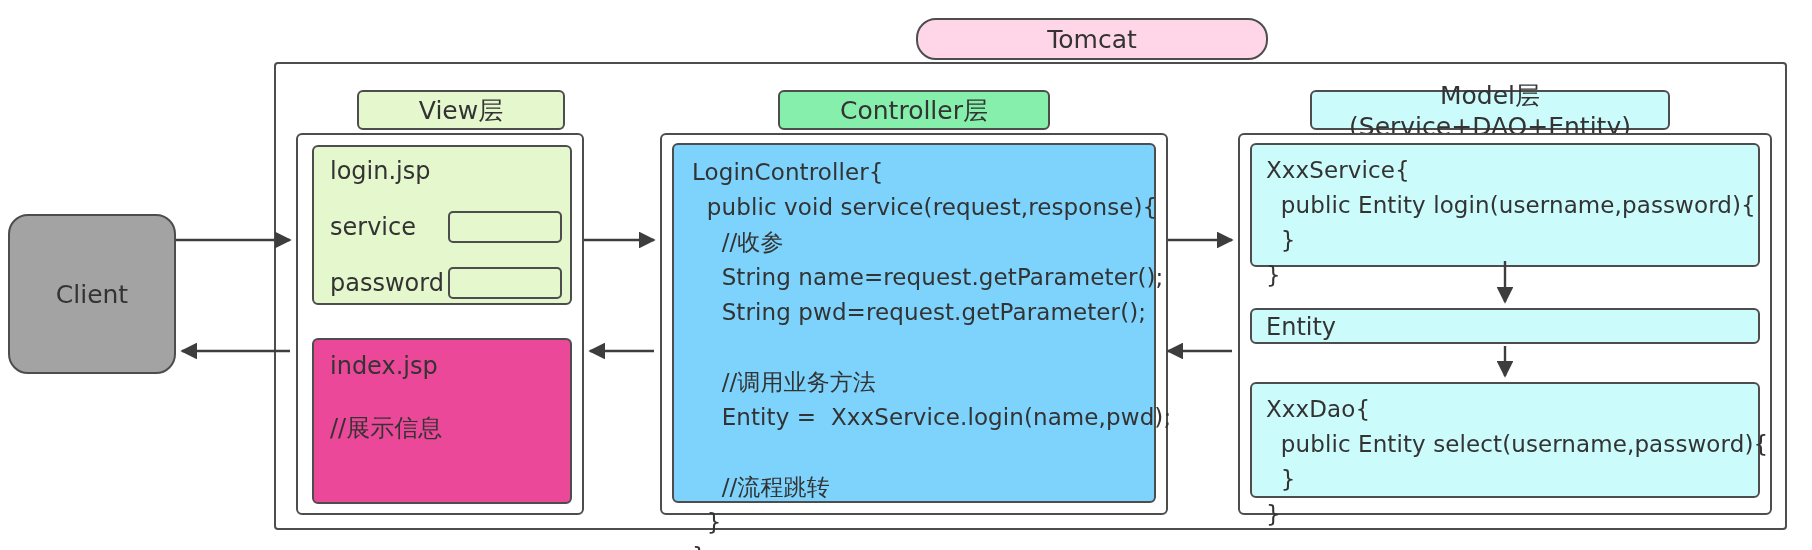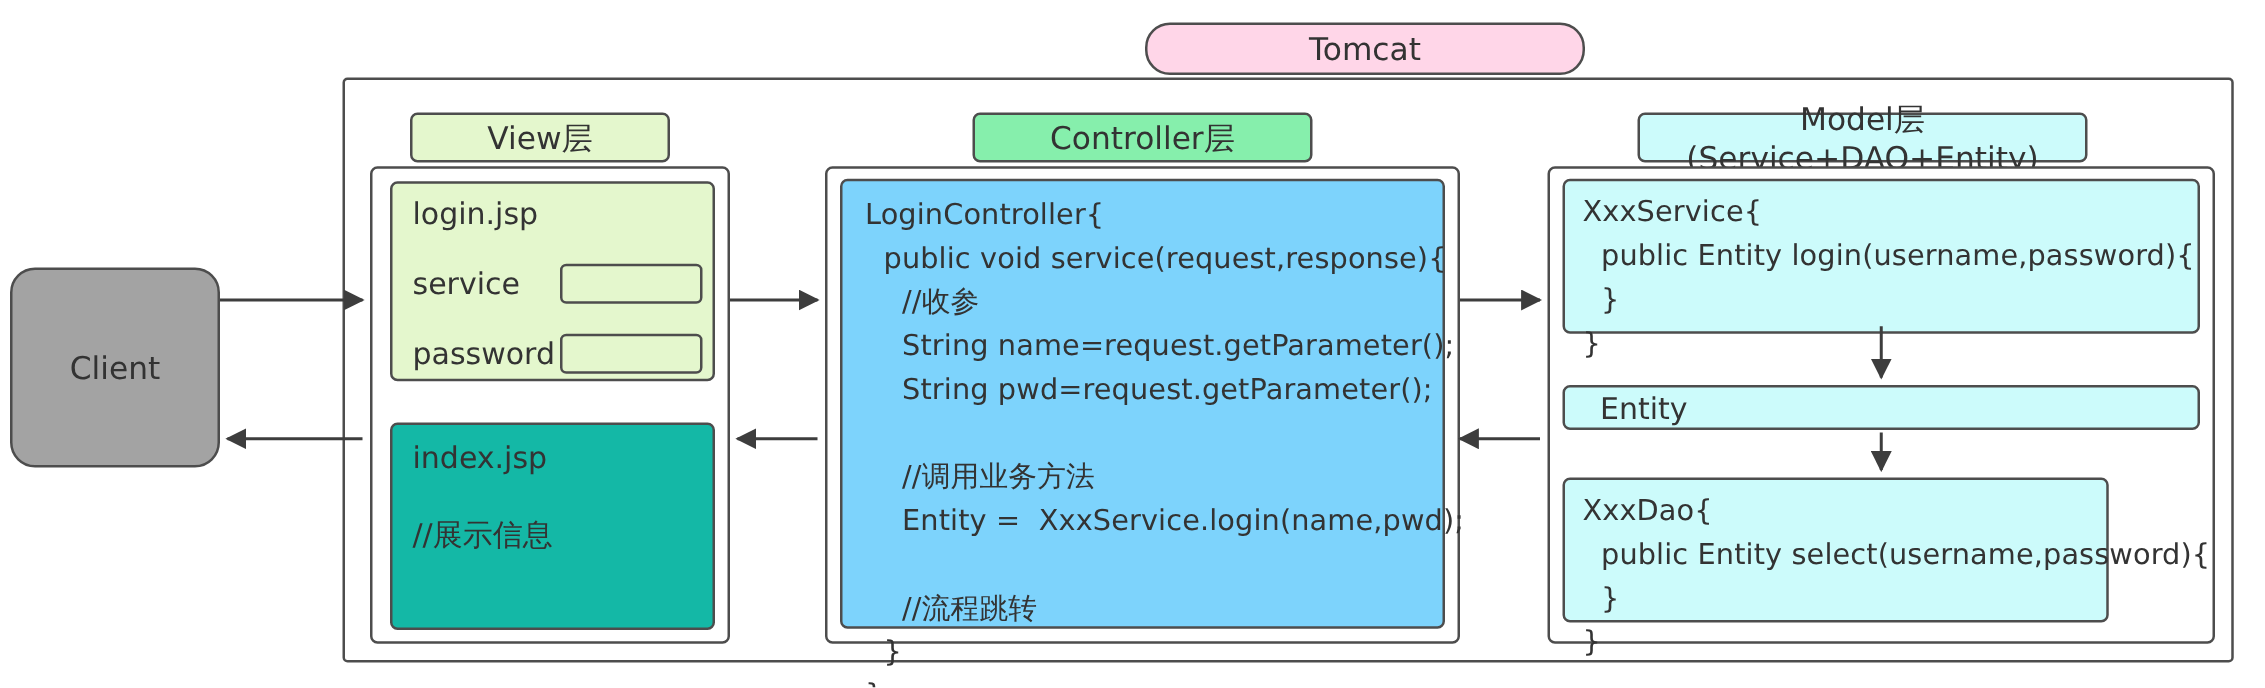"View层" #view-title { left: 328px -> 357px }
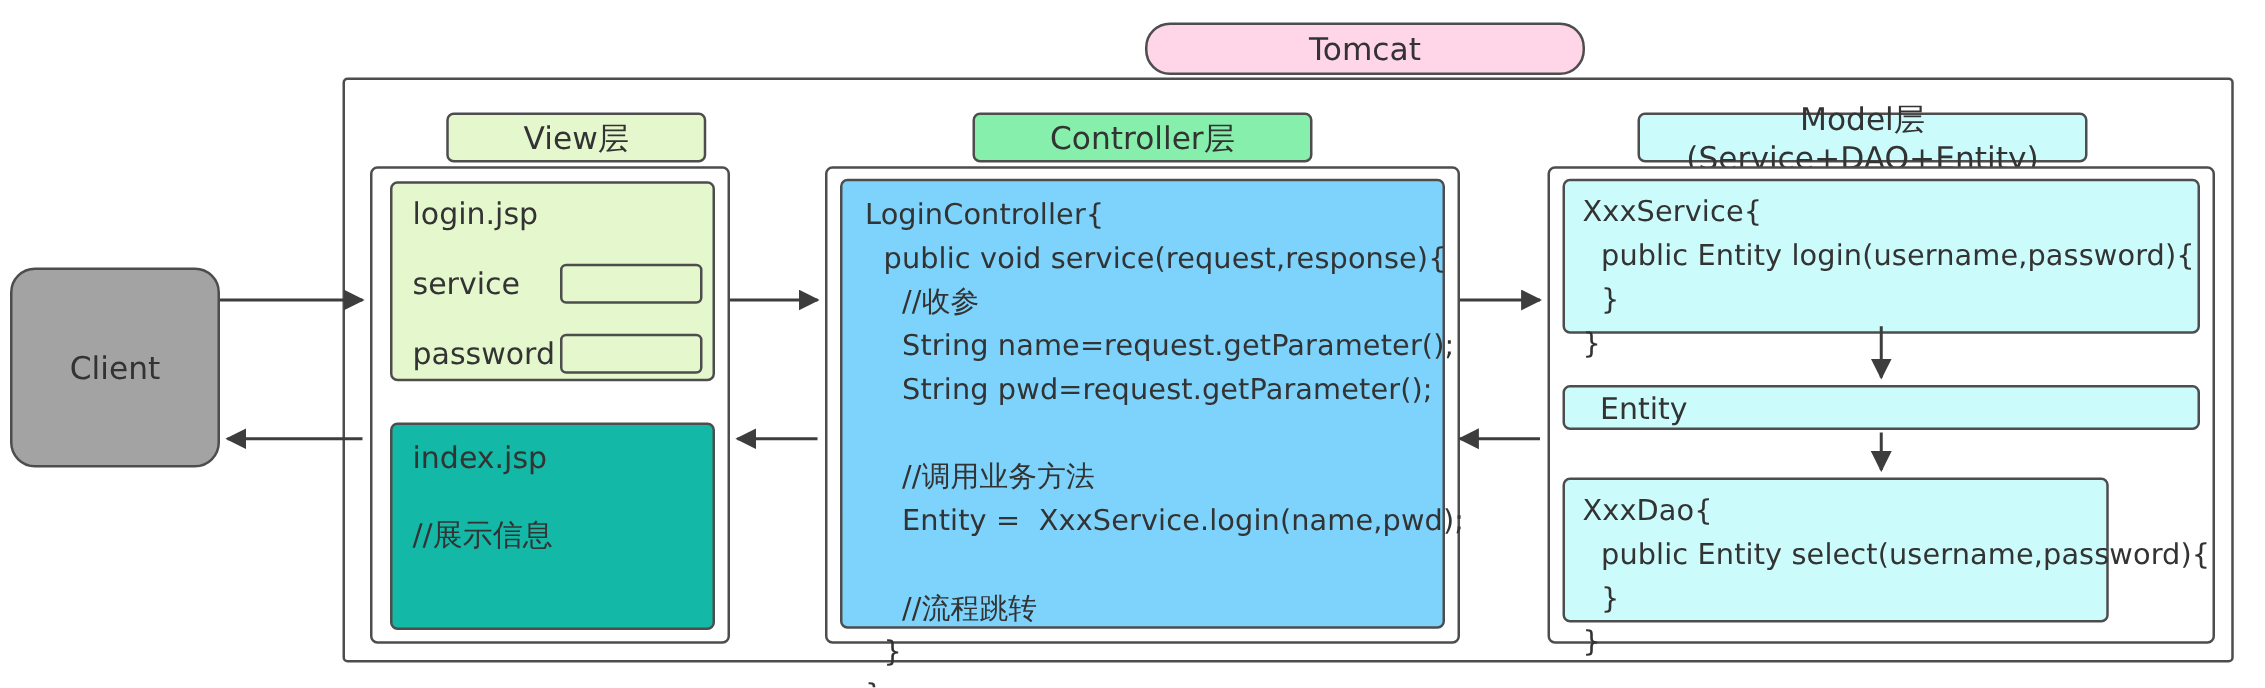"Entity" #entity-label { left: 28px -> 14px }
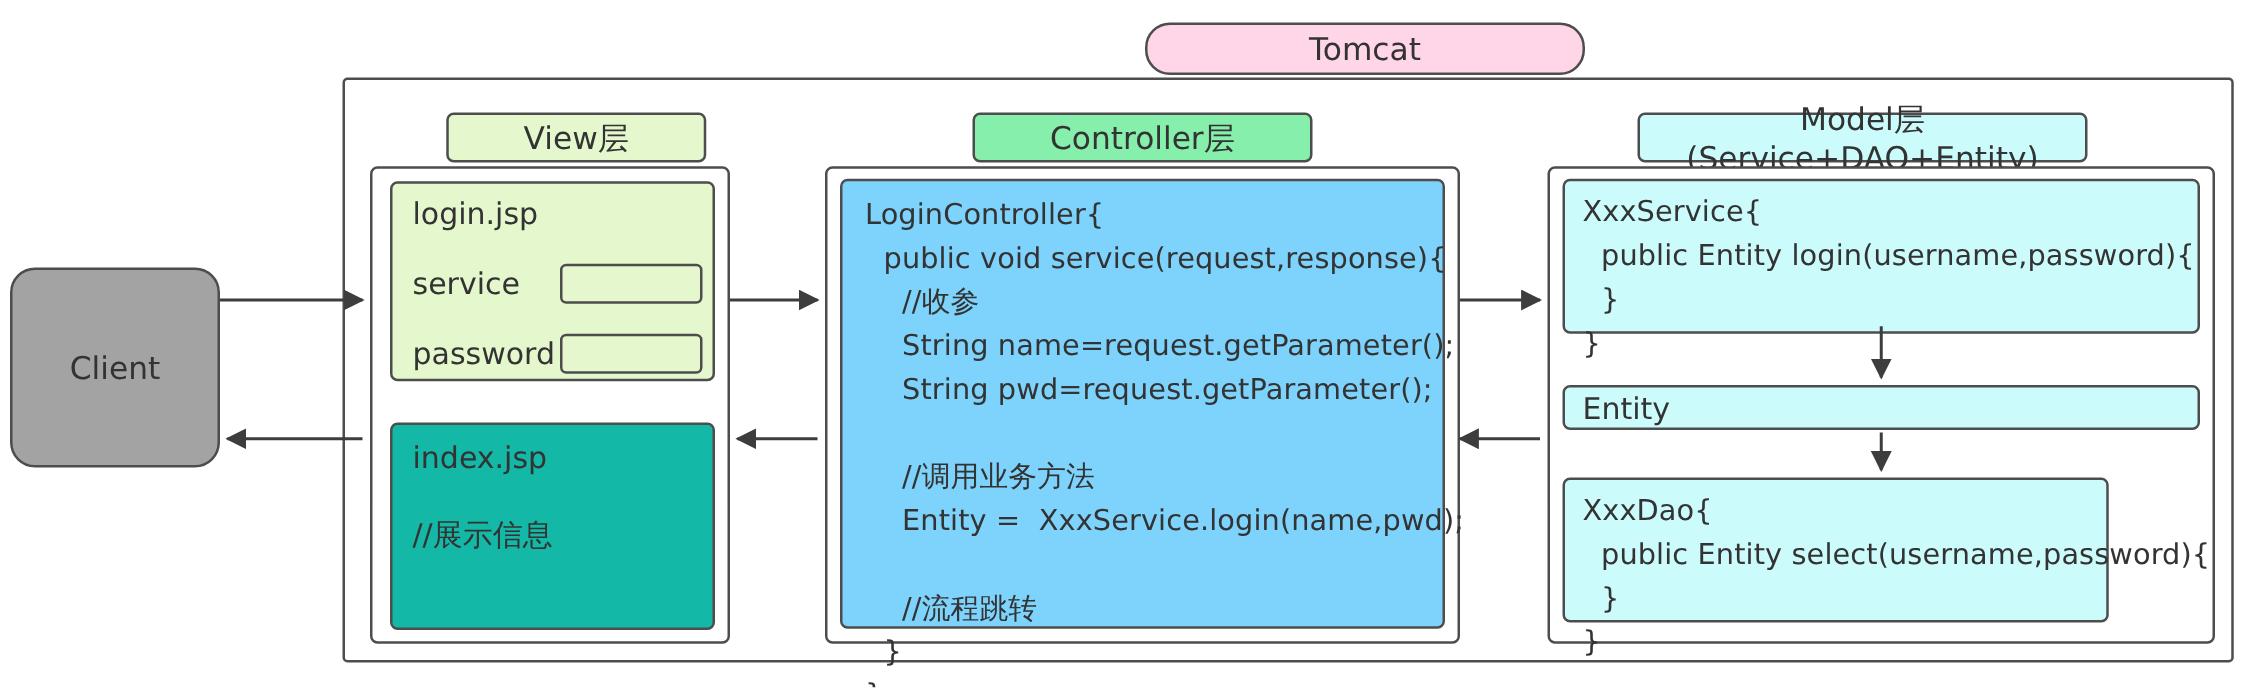"index.jsp" #index-jsp { background: #14b8a6 -> #ec4899 }
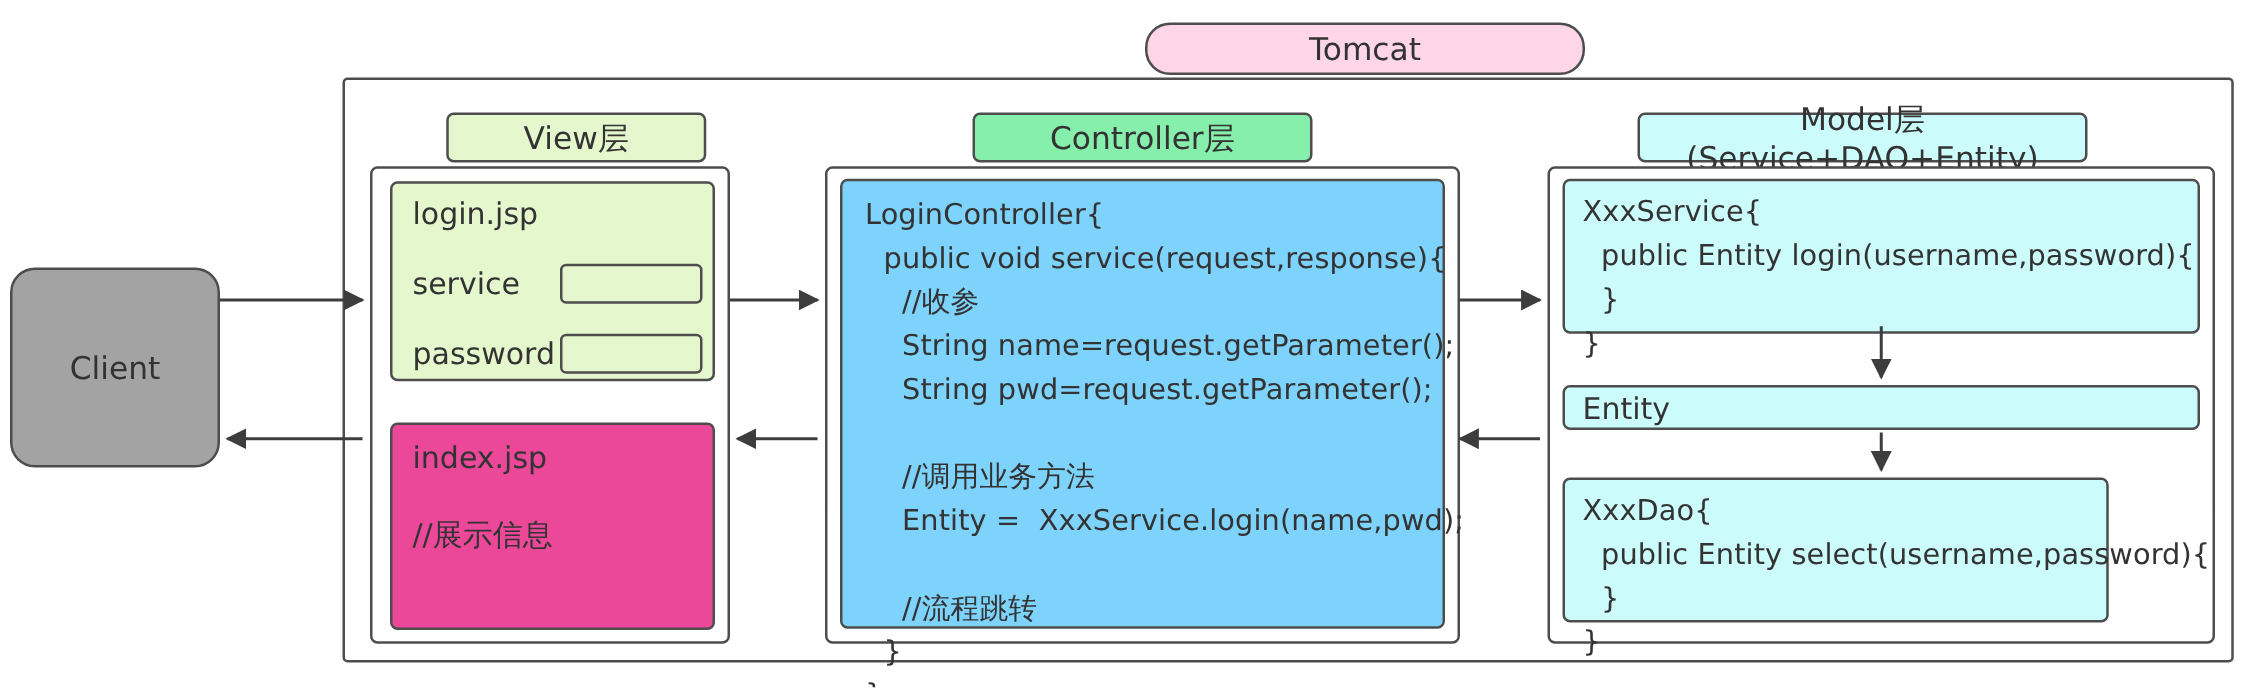"XxxDao{" #dao-box { width: 437px -> 510px }
